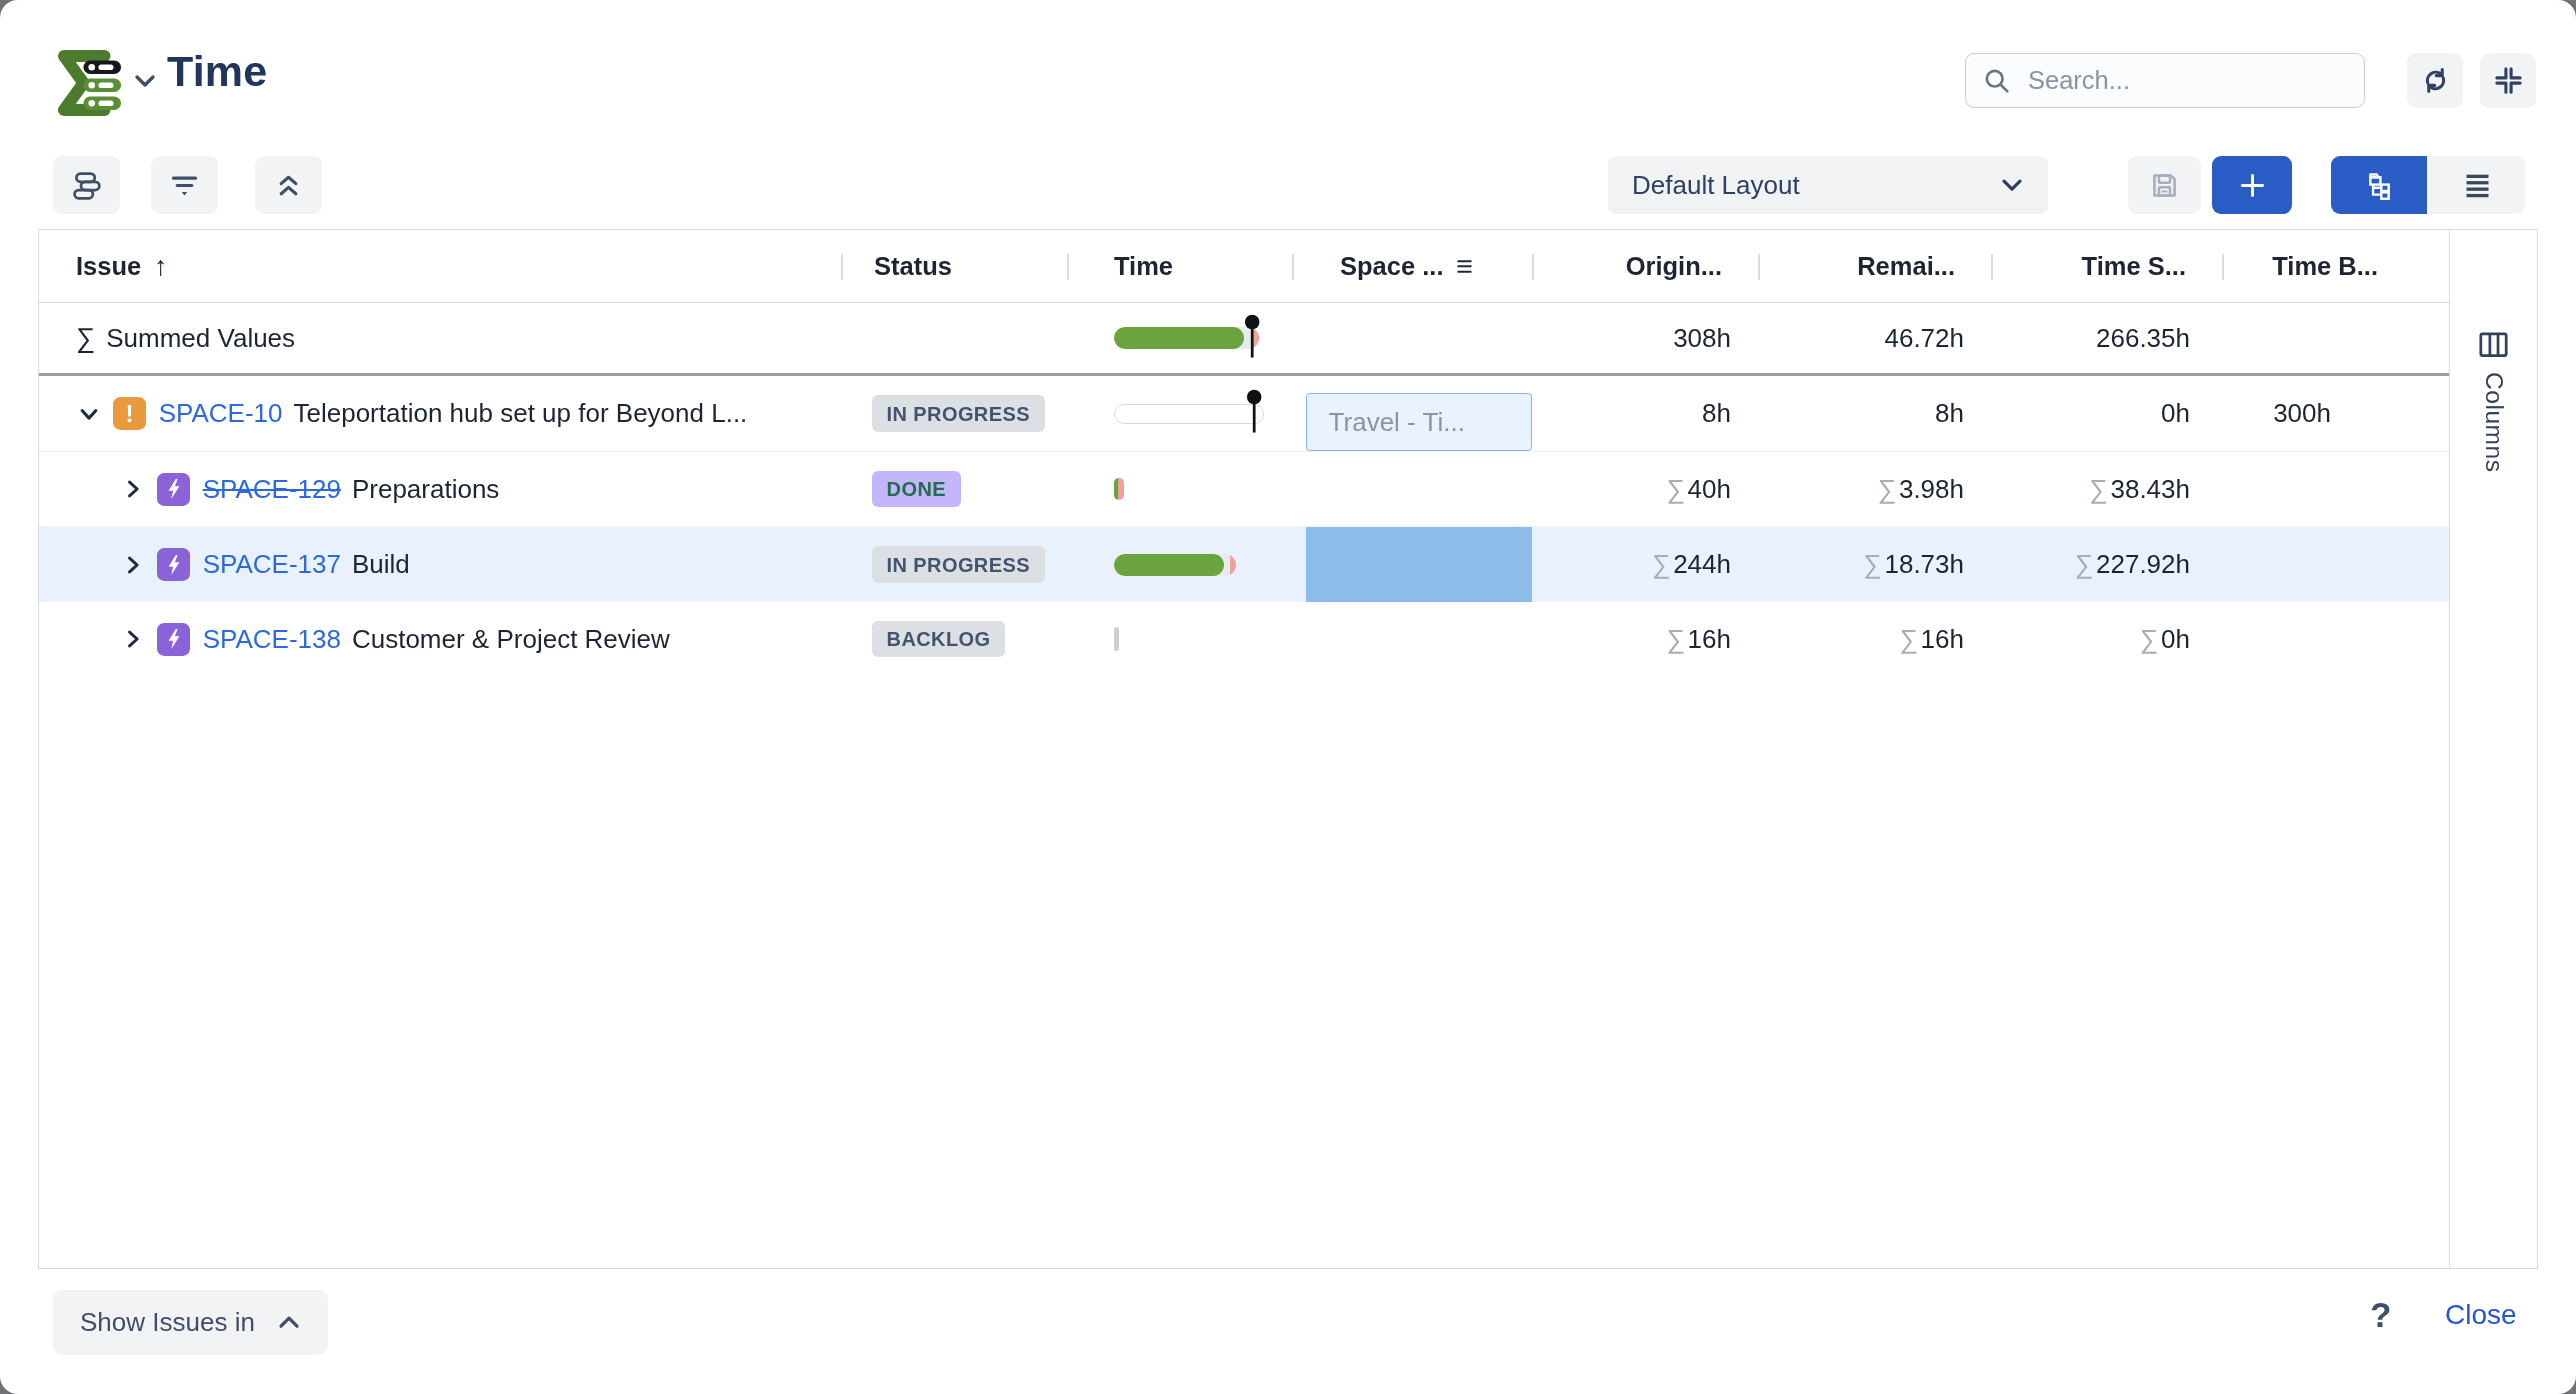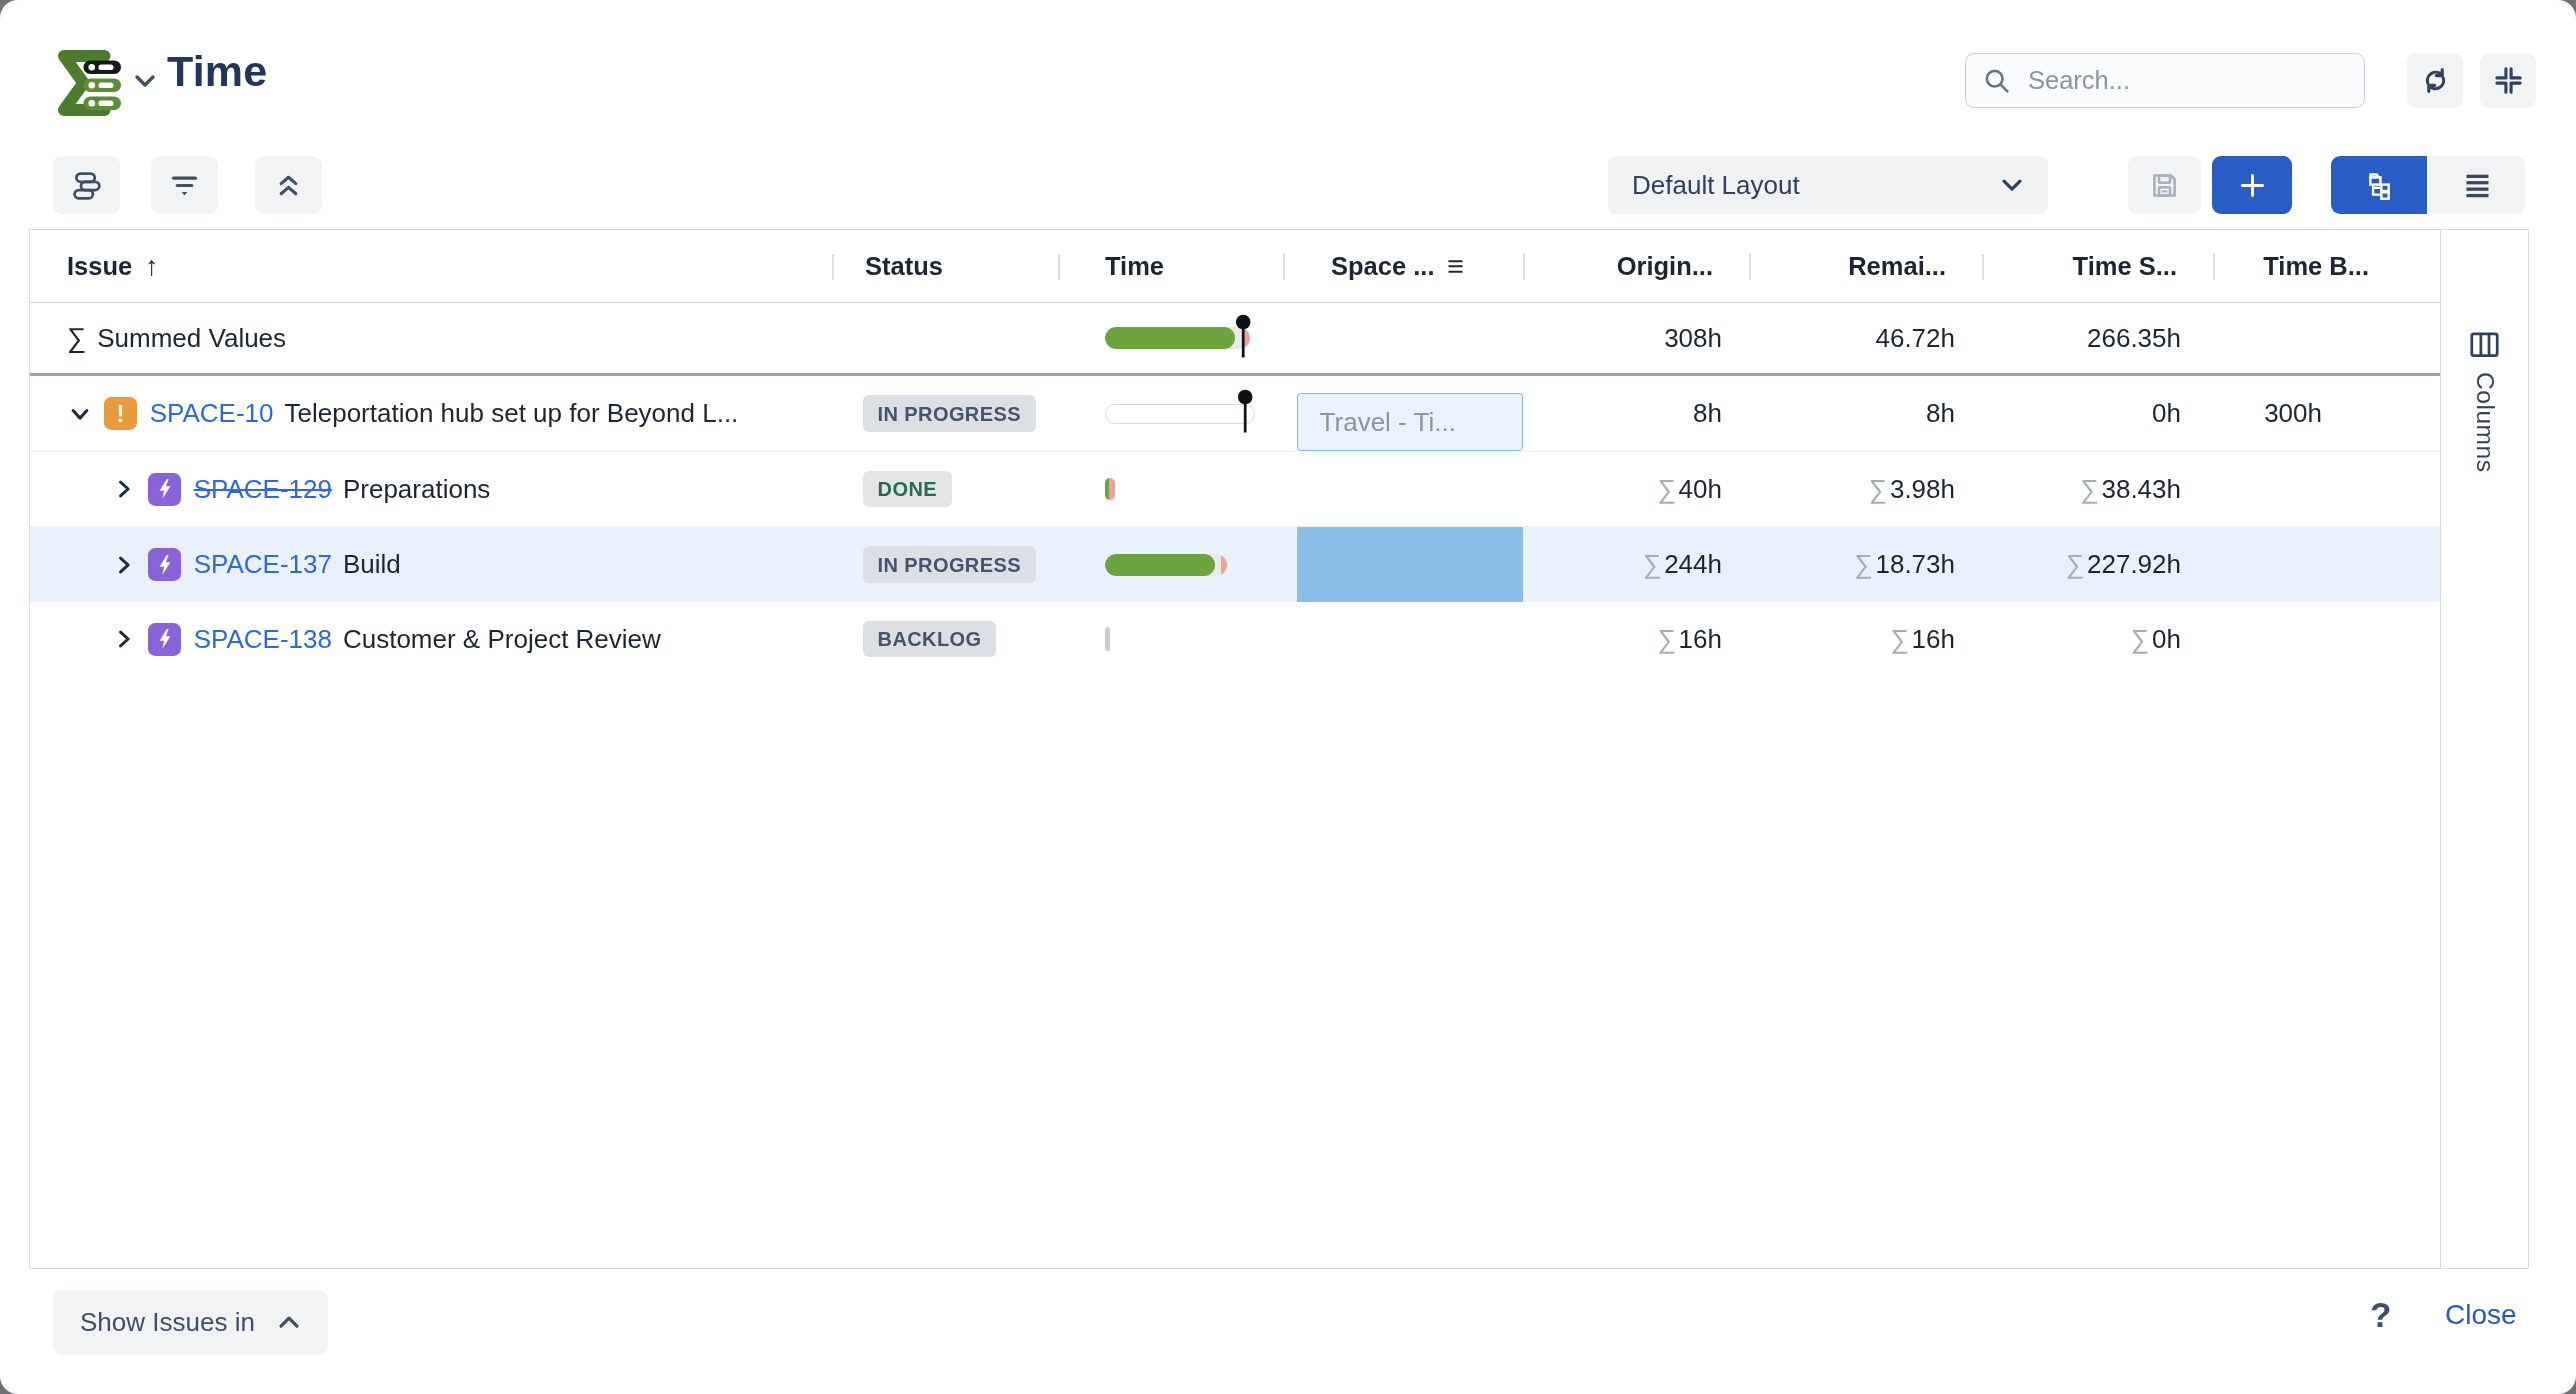"Issue" .table-wrap { left: 29px -> 38px }
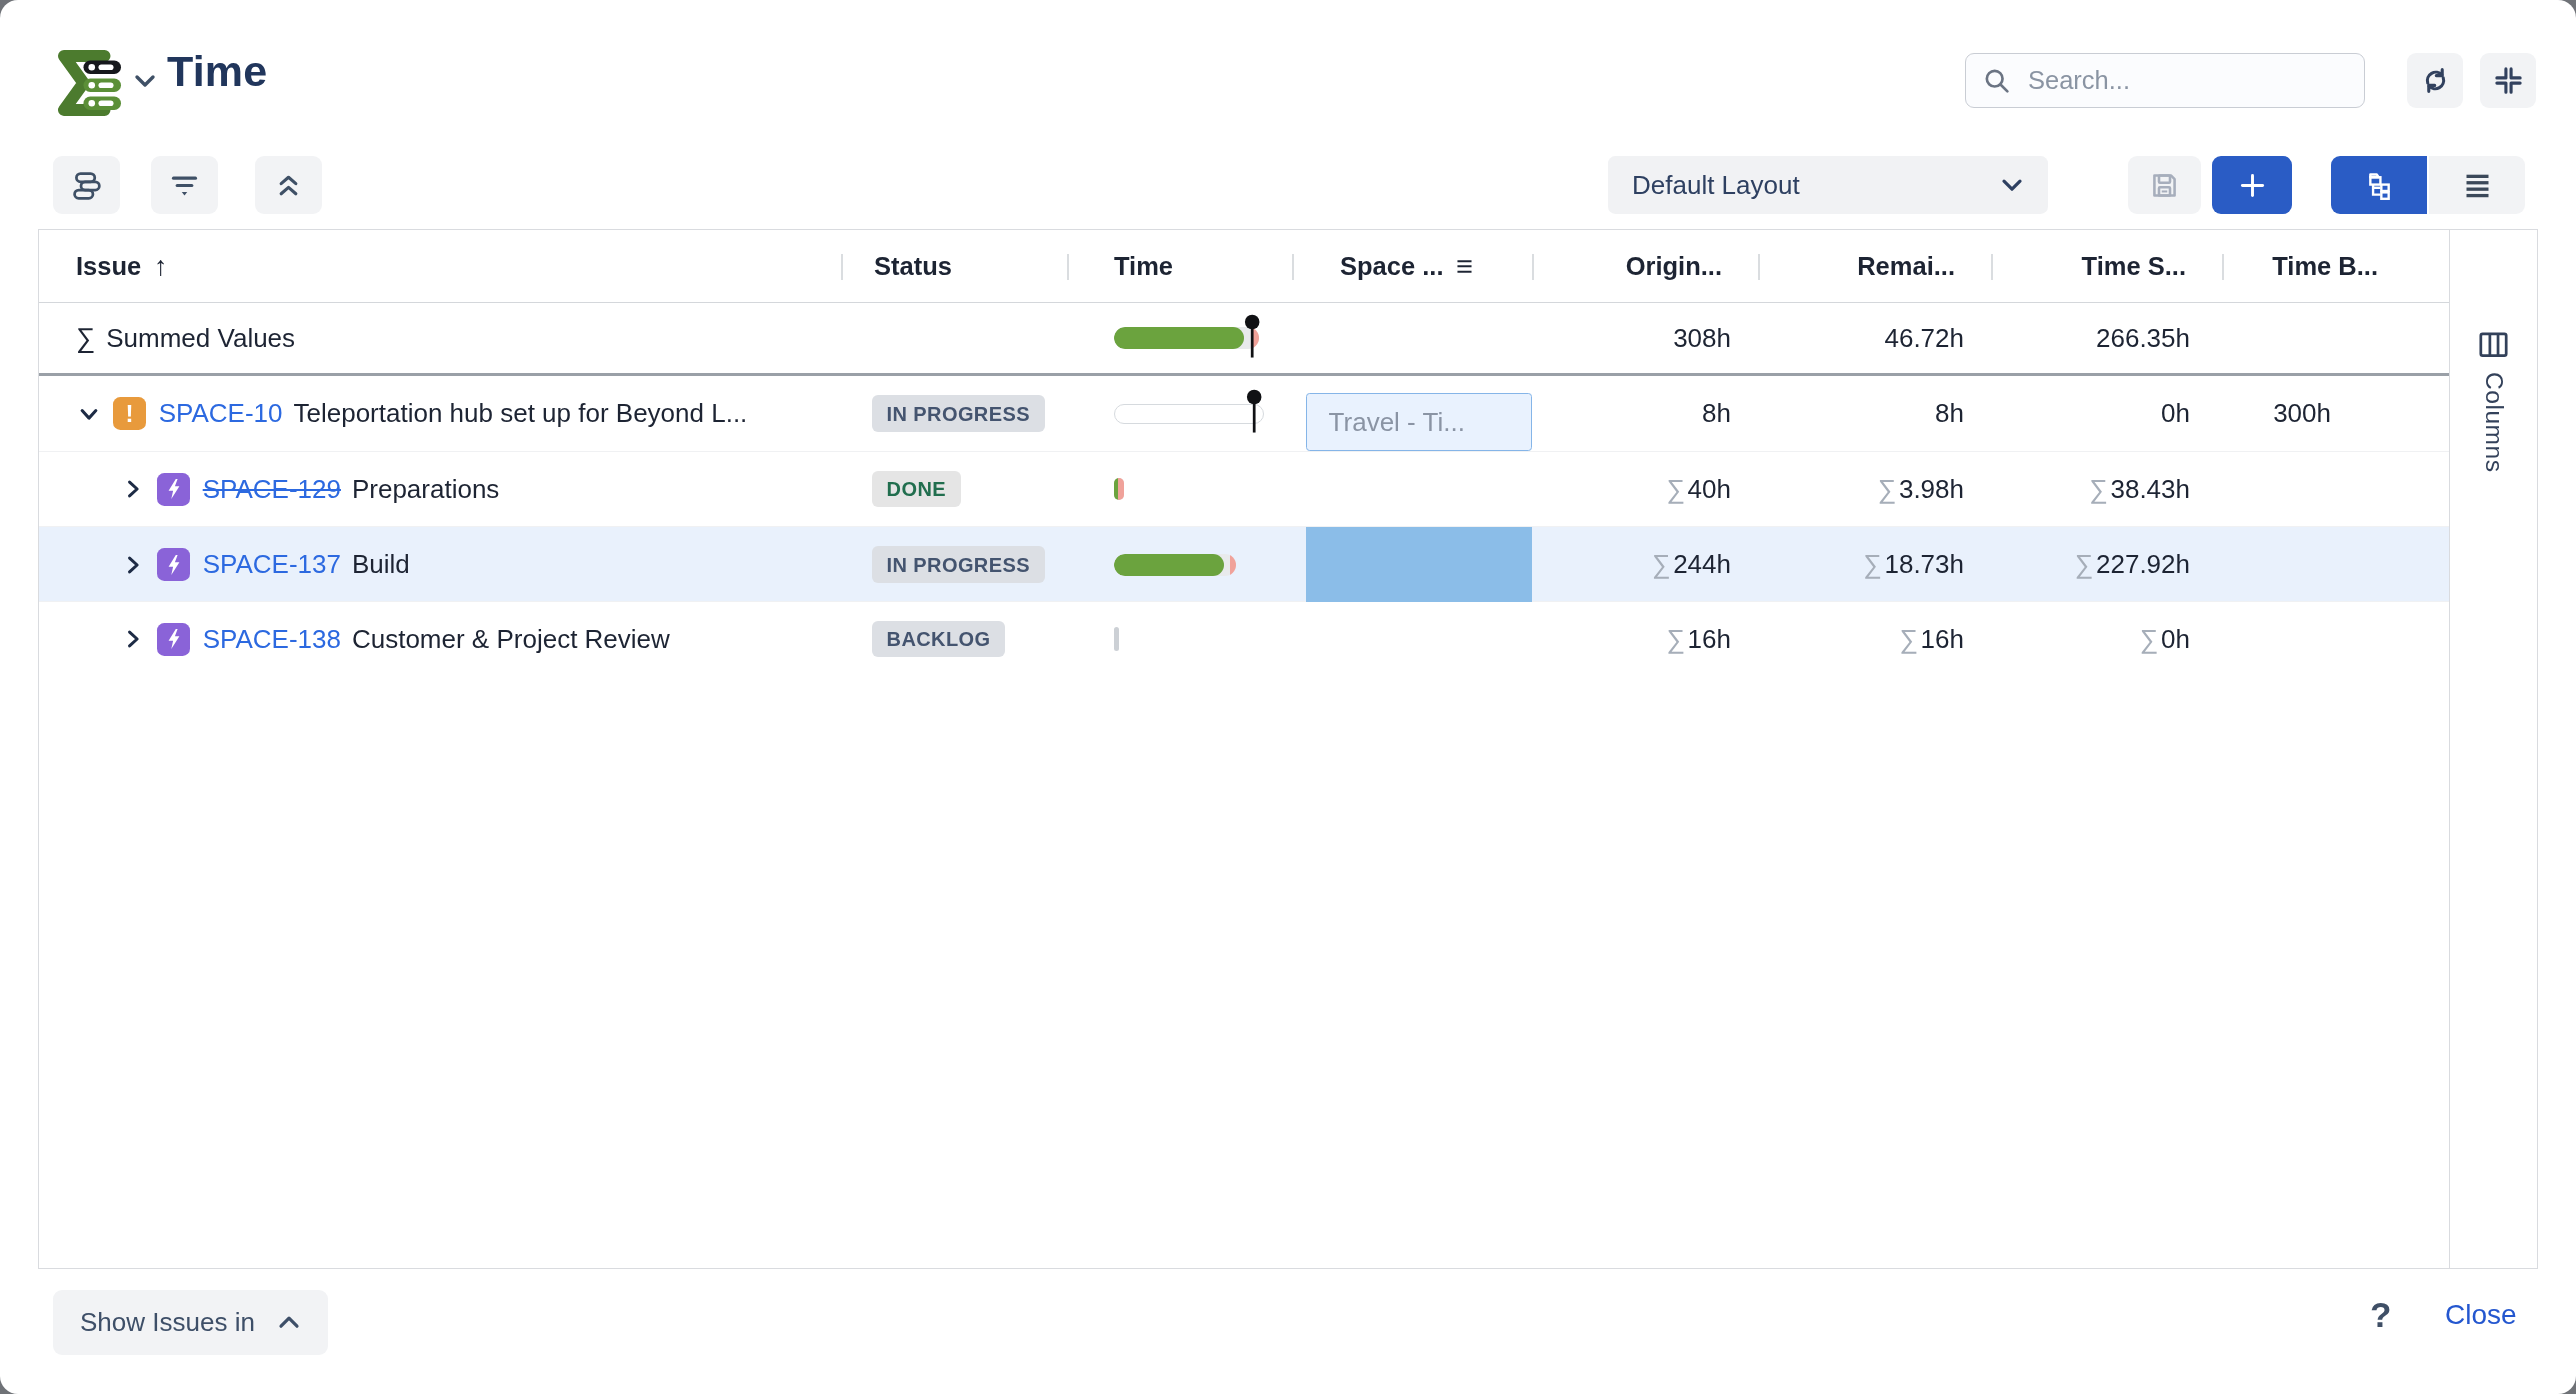"DONE" .badge.green { background: #e5e5e5 -> #c4b5fd }
